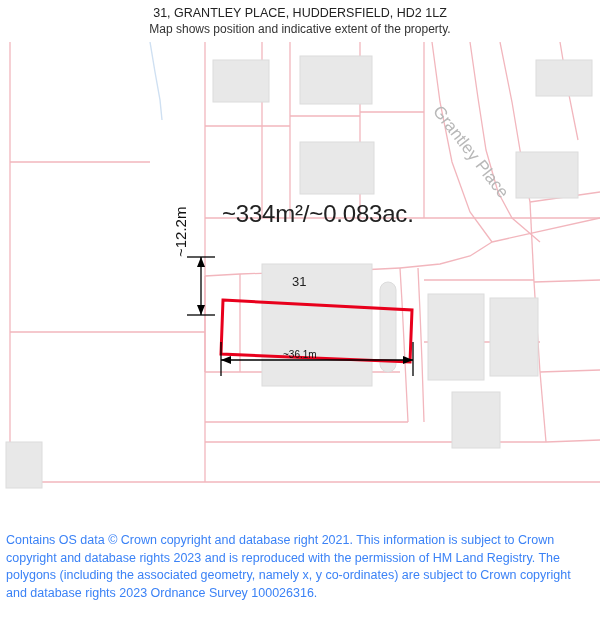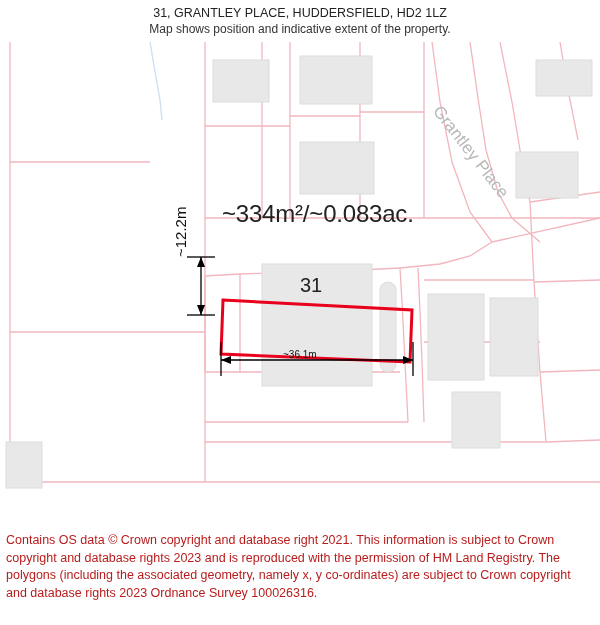"31" .plot-number { font-size: 20px -> 13px; left: 300px -> 292px }
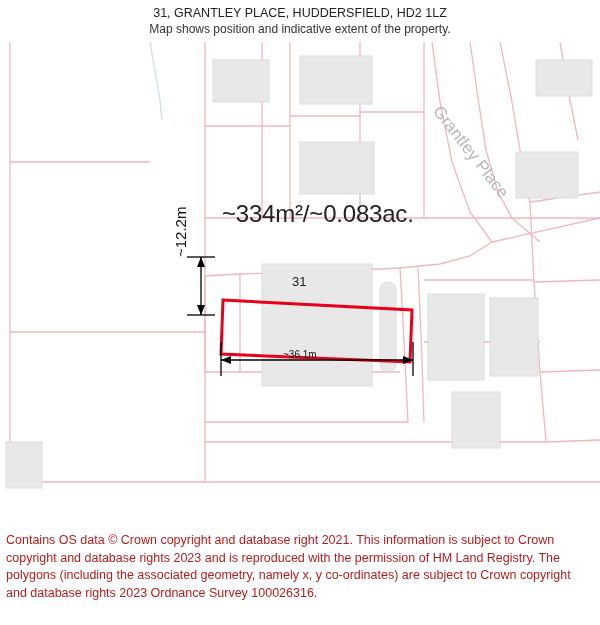"Contains OS data © Crown" .footer { color: #b91c1c -> #3b82f6 }
